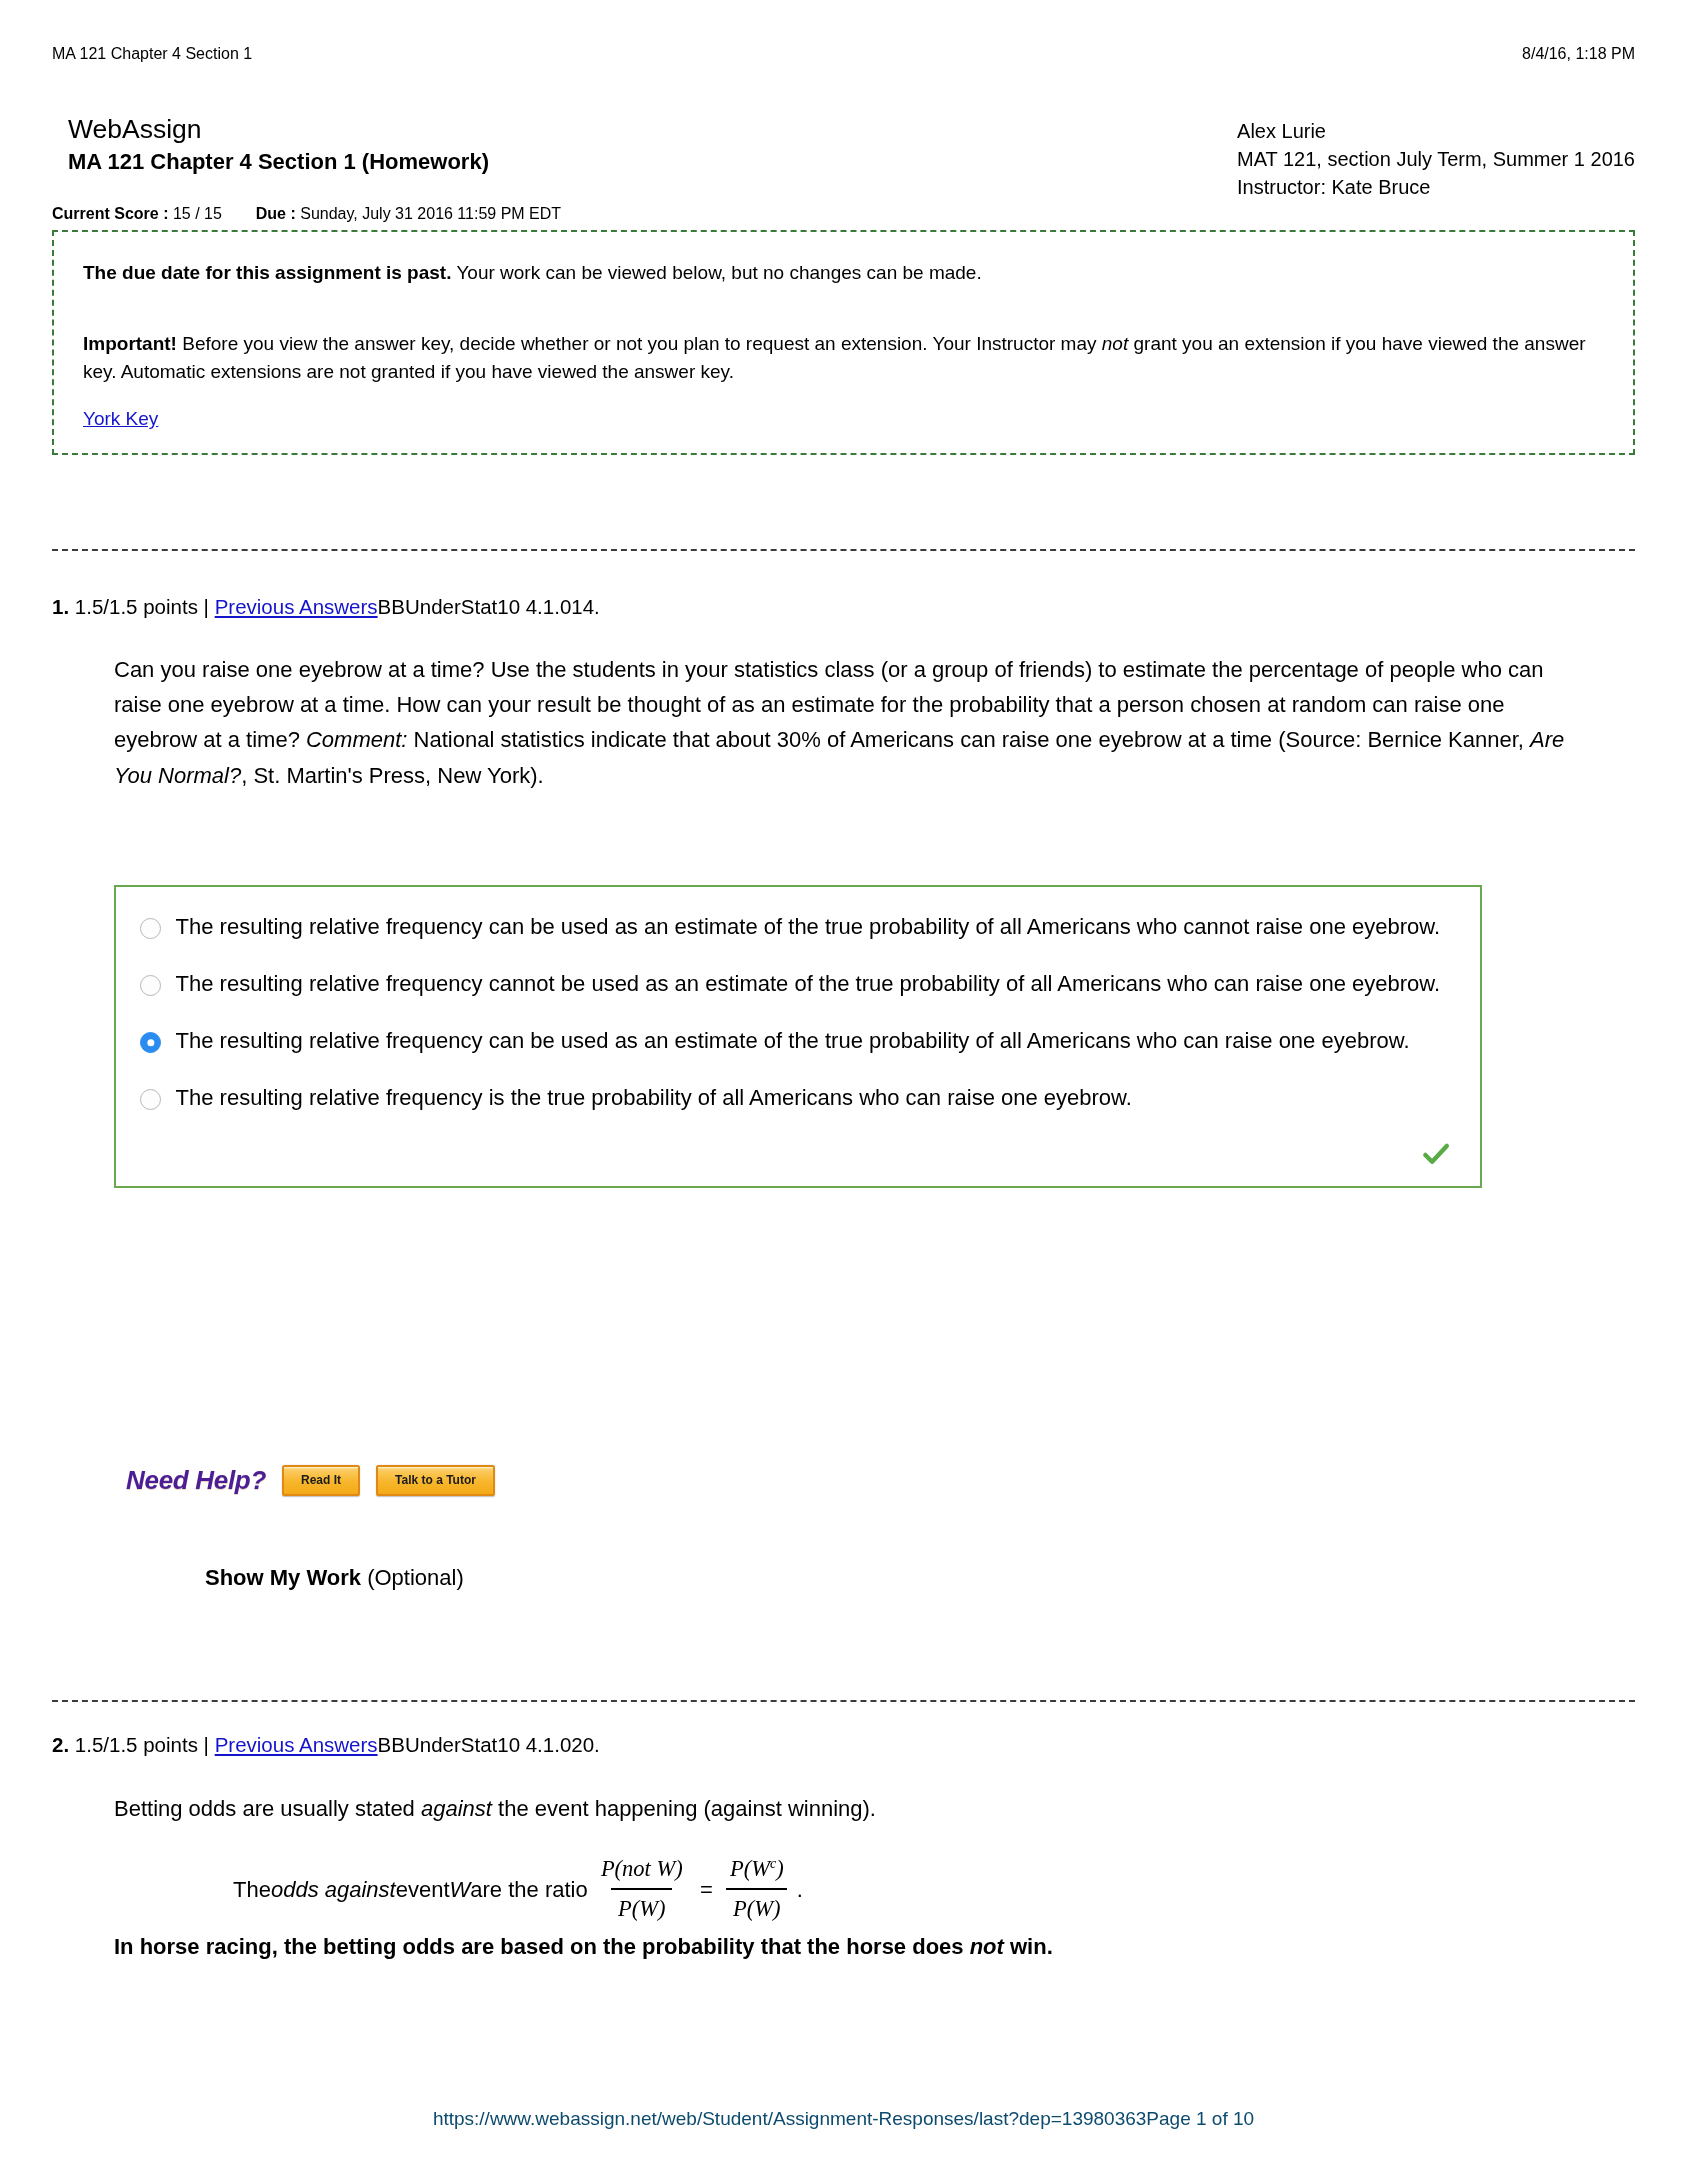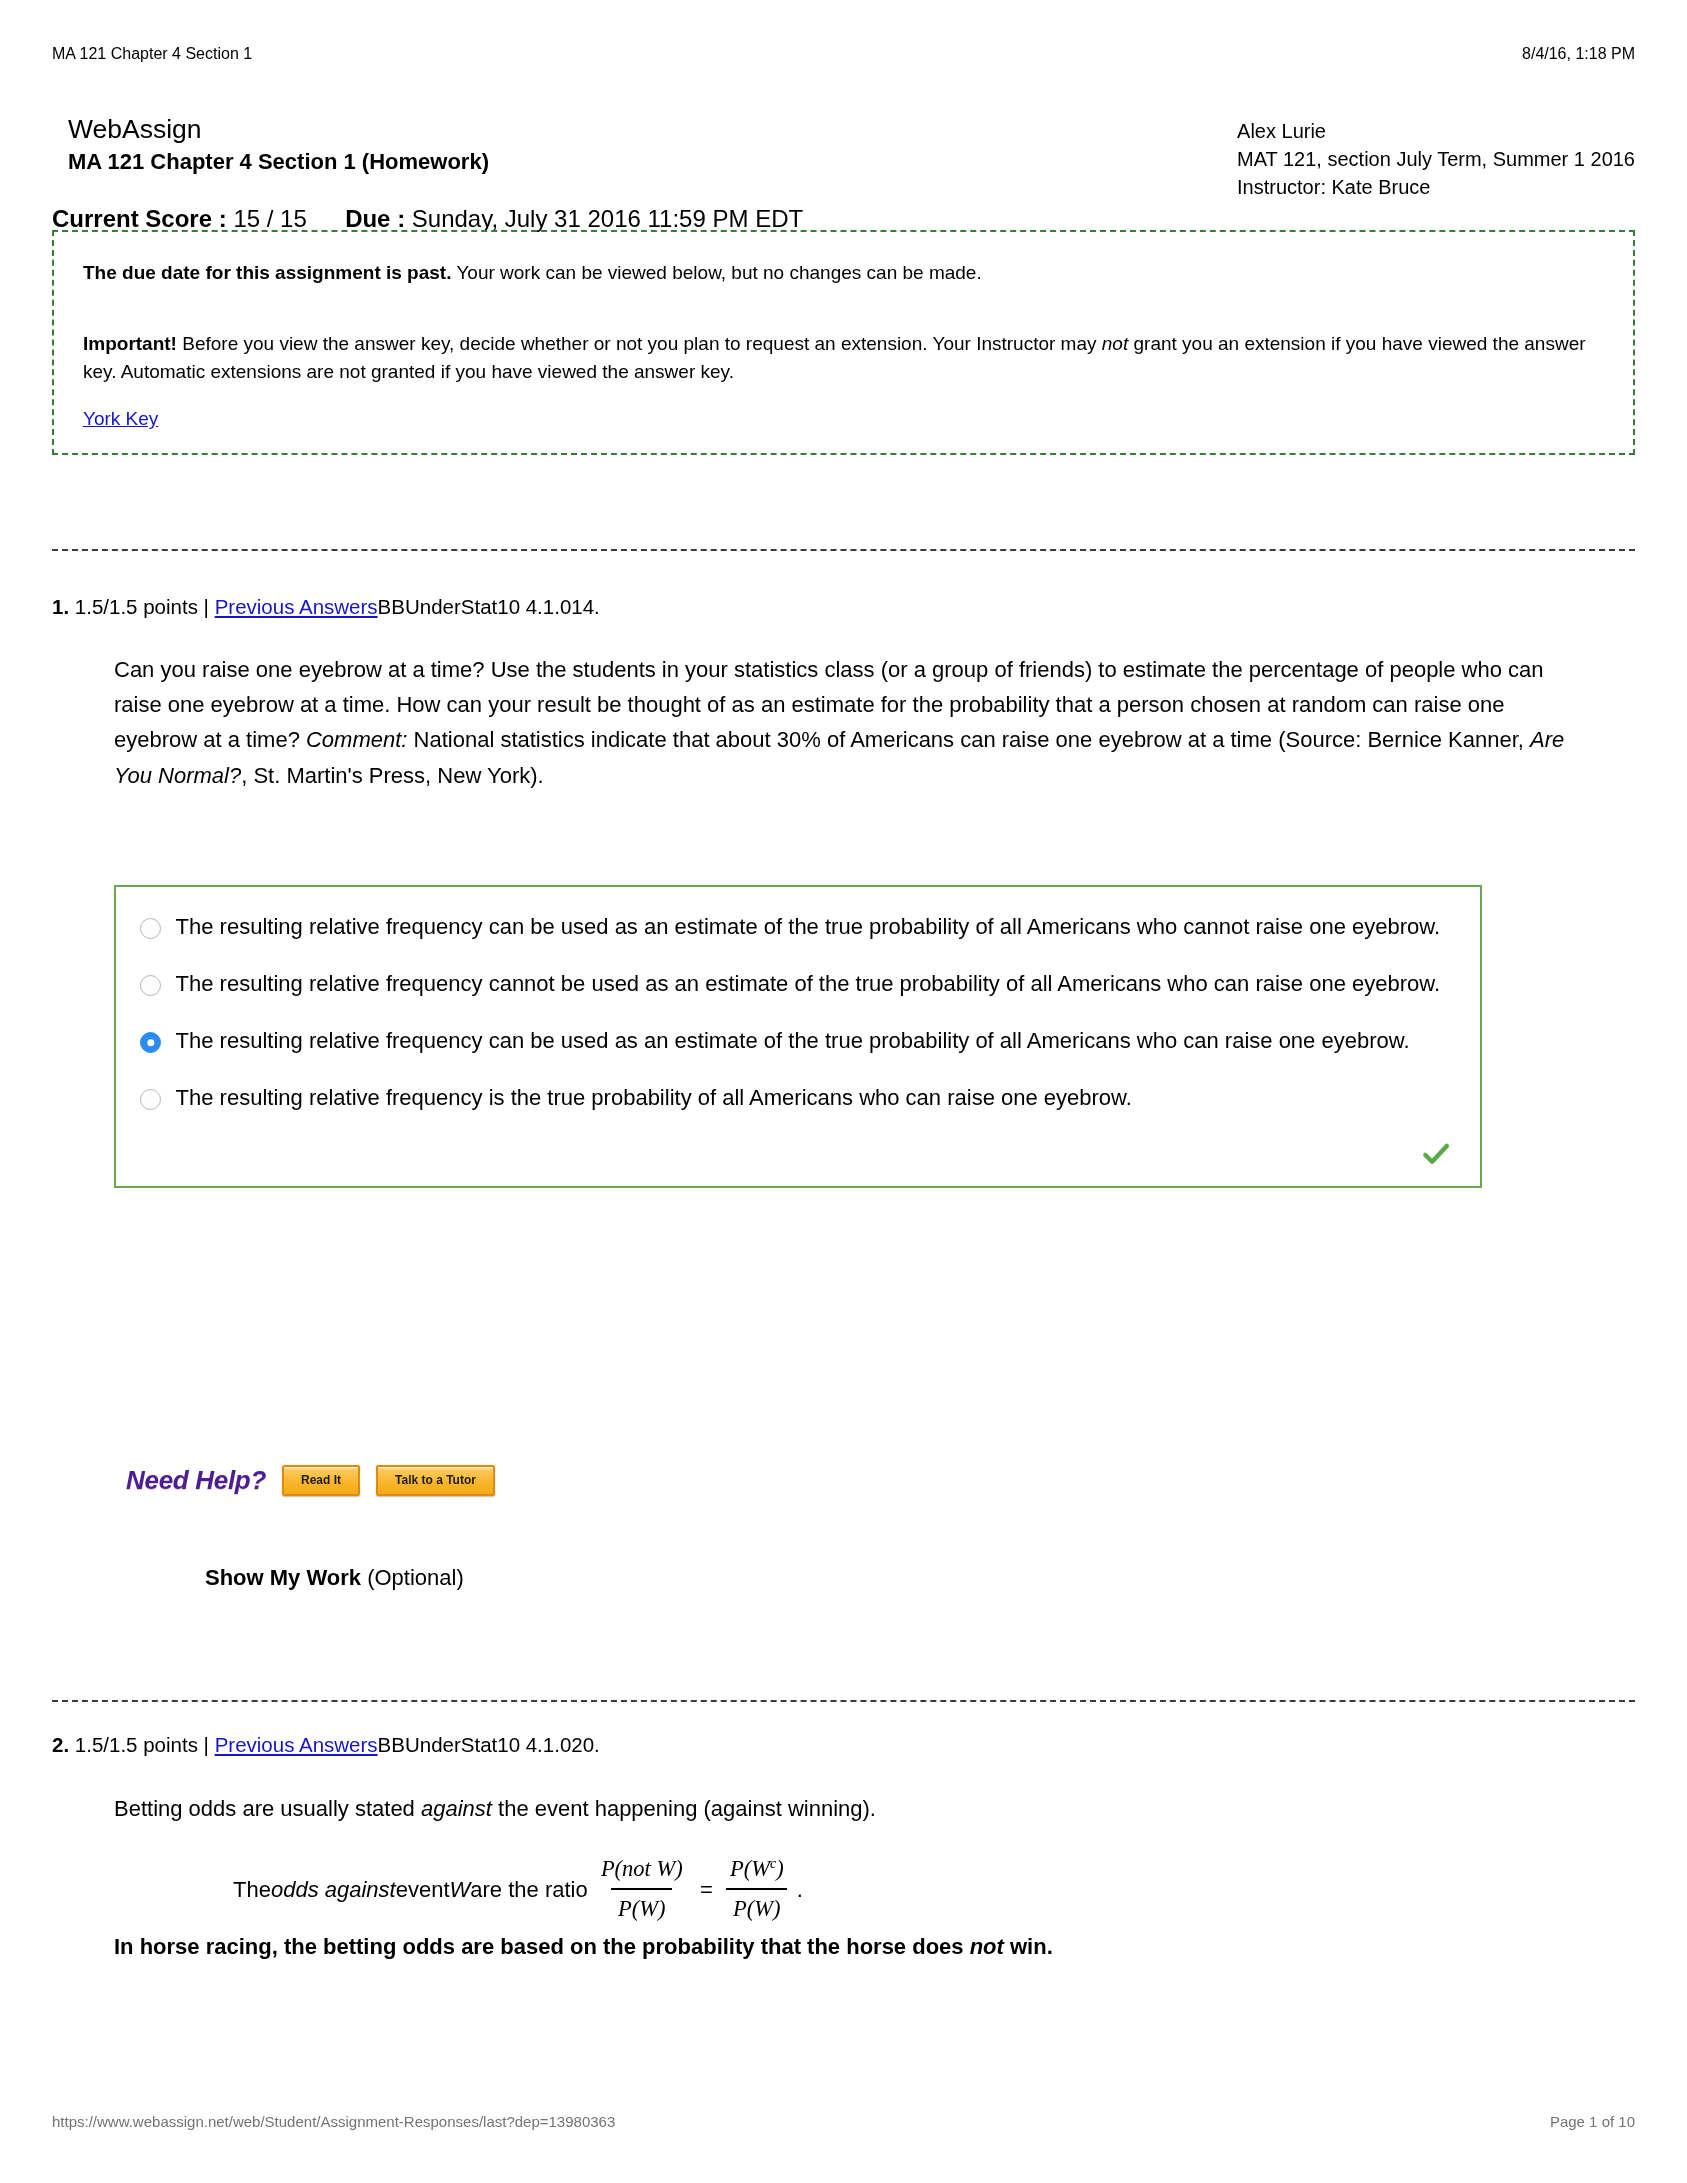"Current Score : 15 /" .score-line { font-size: 24px -> 16px }
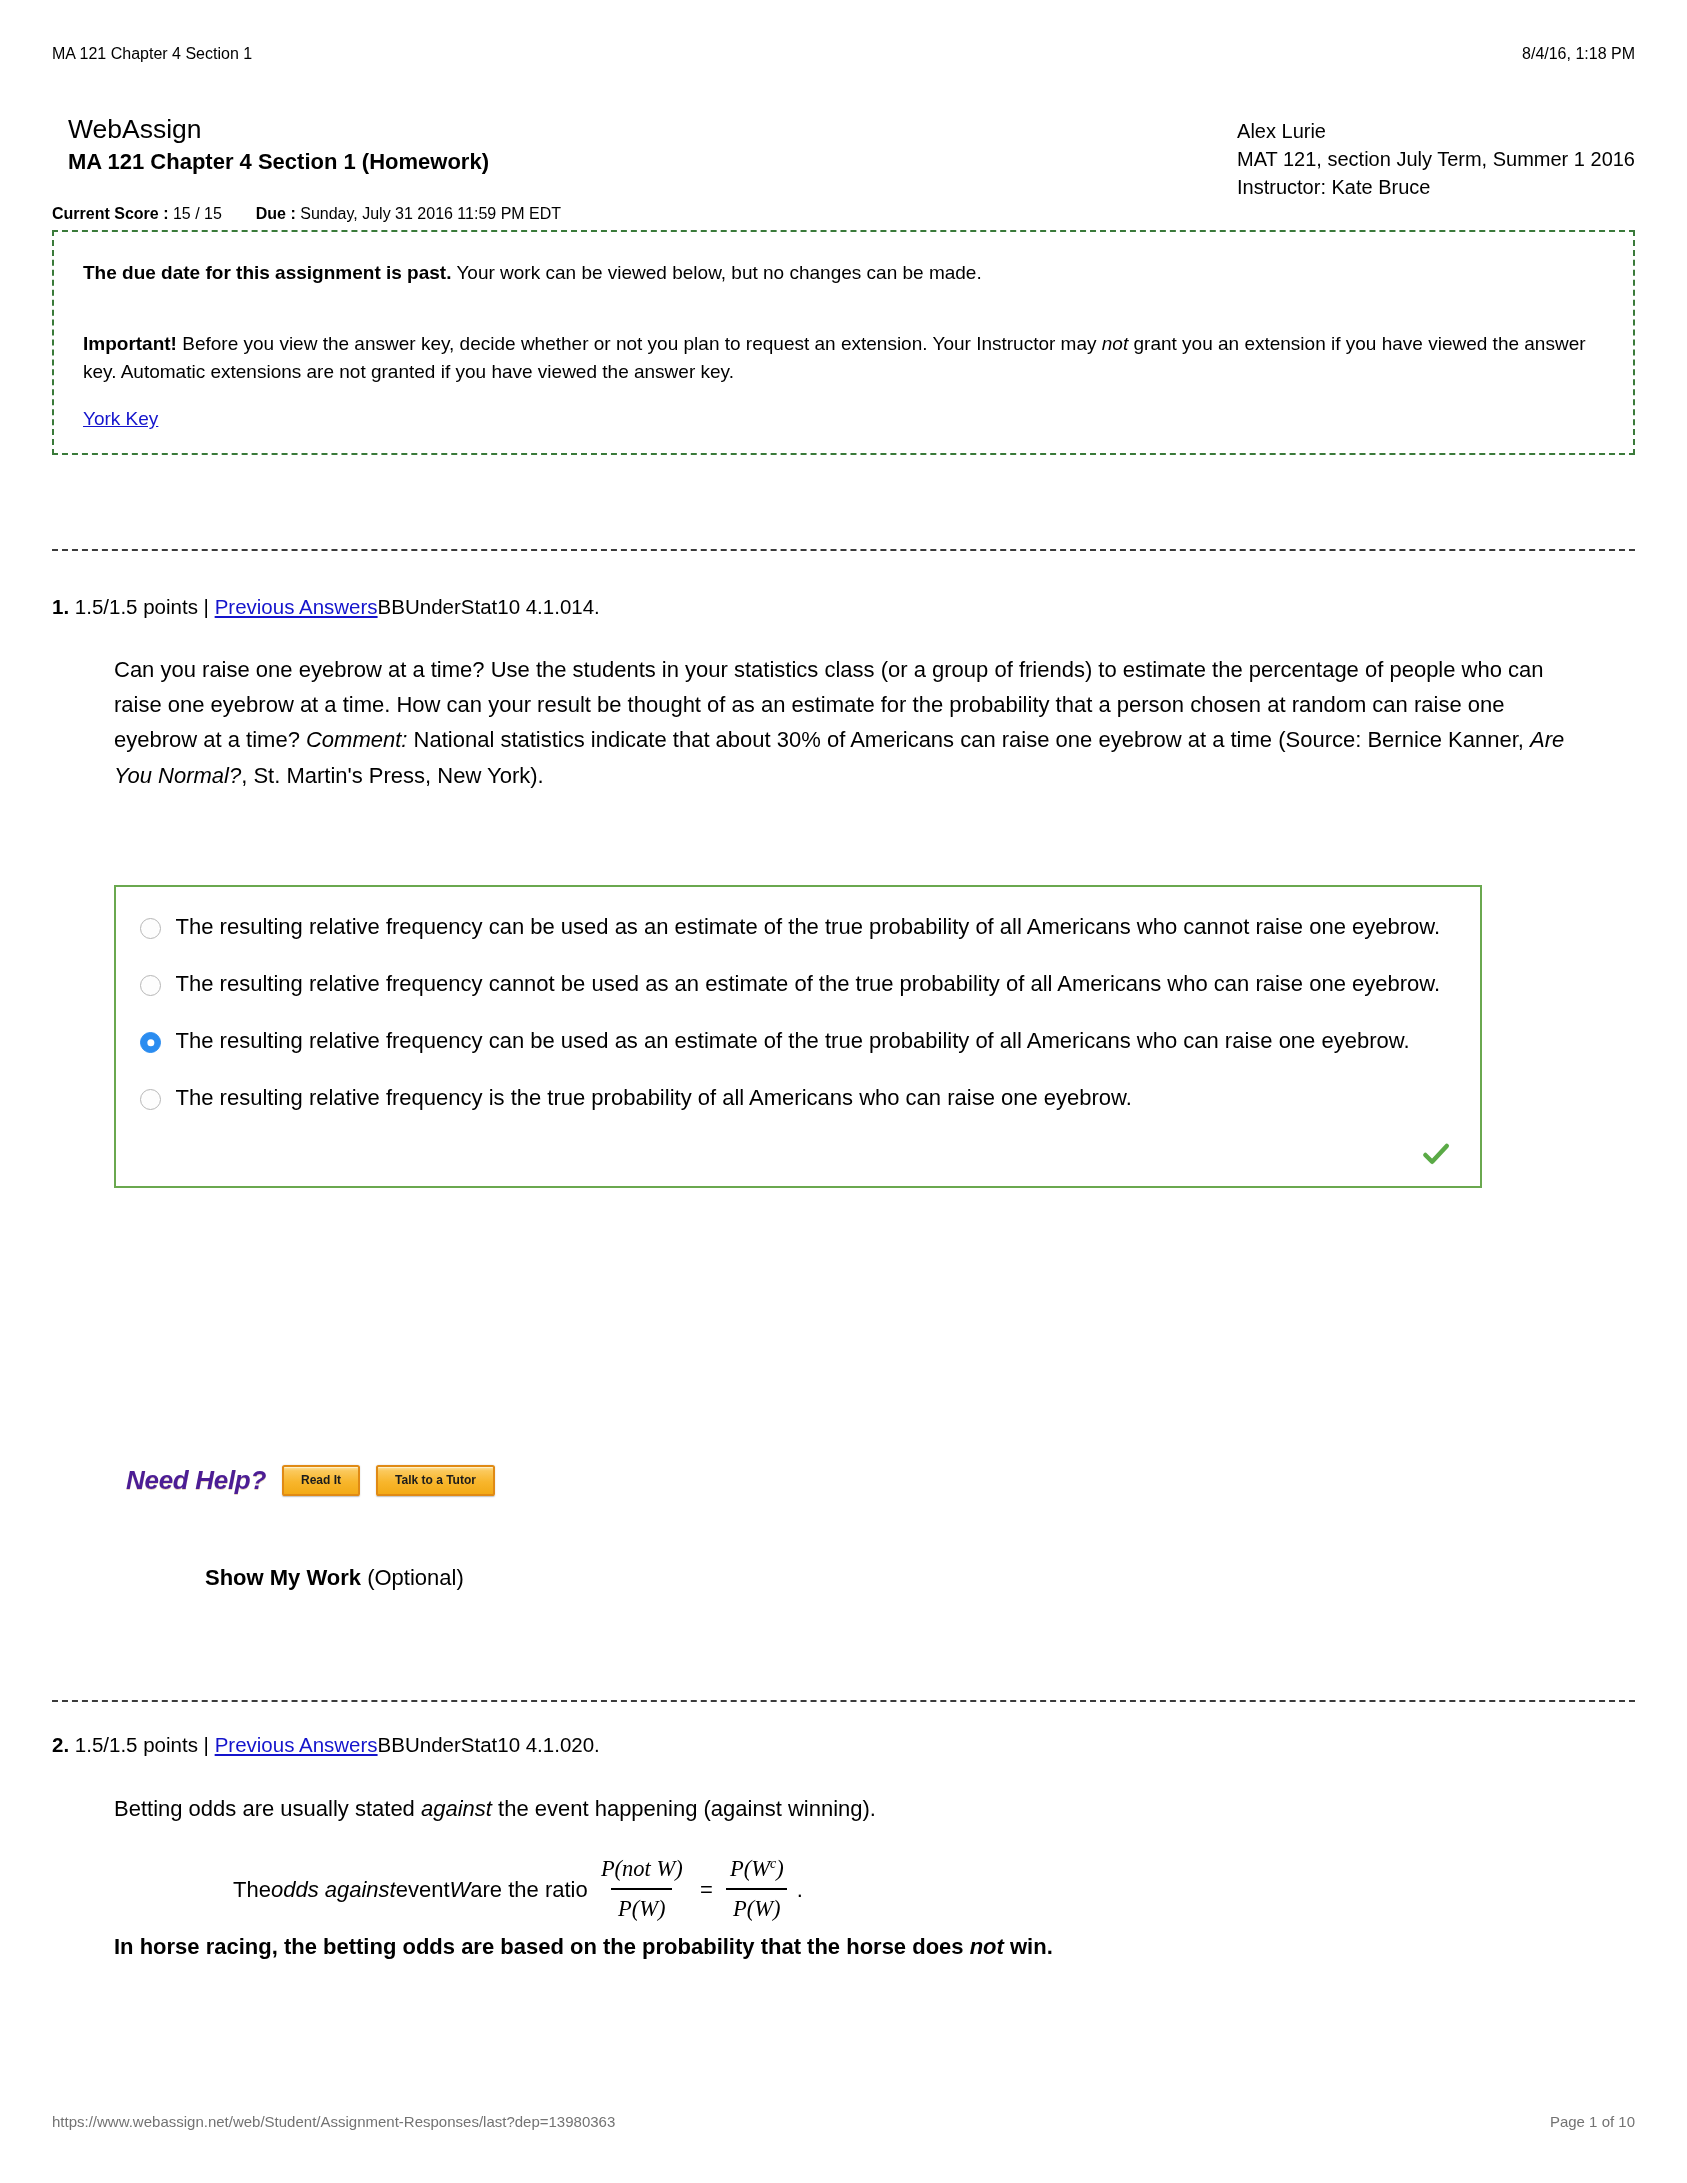"https://www.webassign.net/web/Student/As" .print-foot { color: #737373 -> #0c4a6e; font-size: 15px -> 19px; justify-content: space-between -> center }
